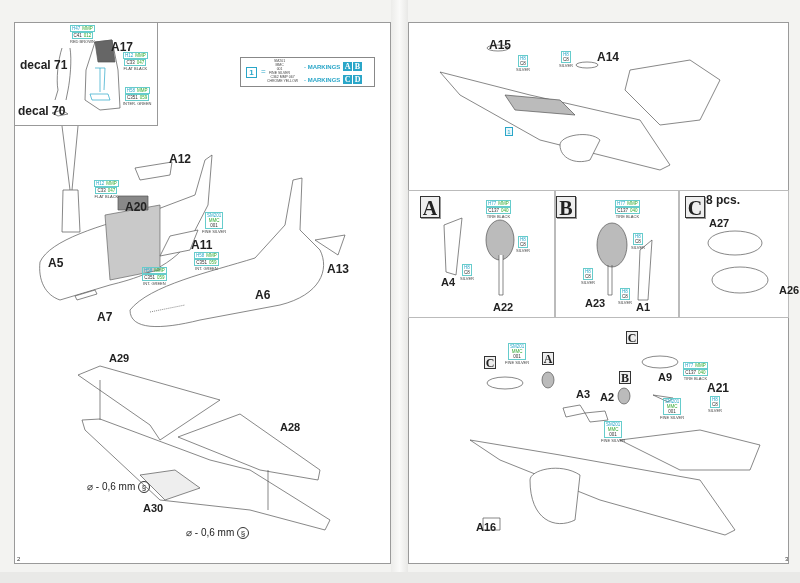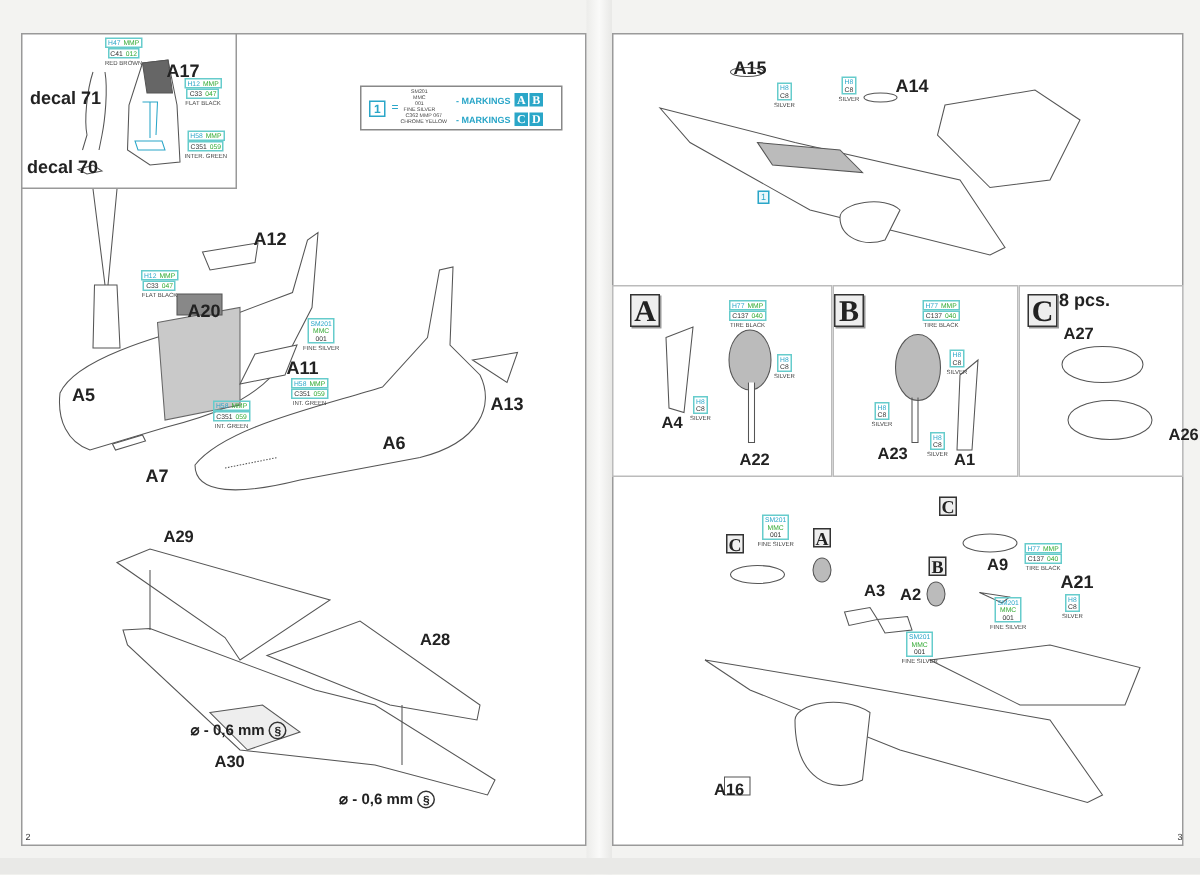"⌀ - 0,6 mm §" .drill { font-weight: bold -> normal; margin-left: 40px -> none }
